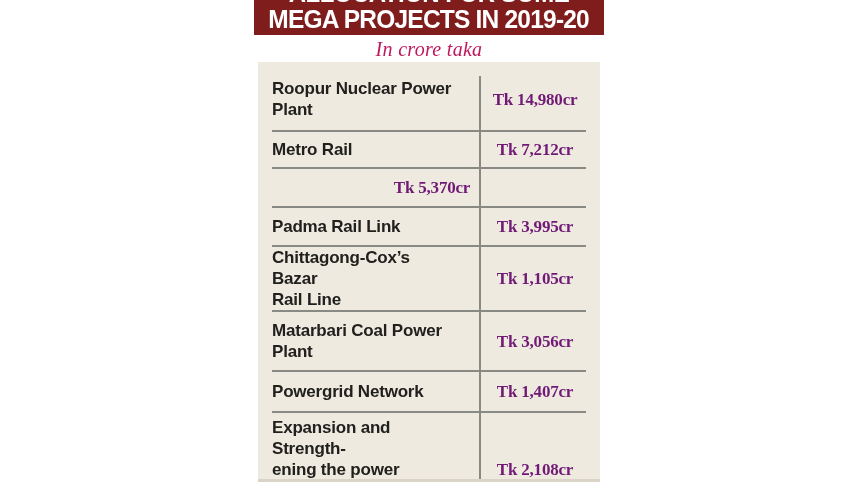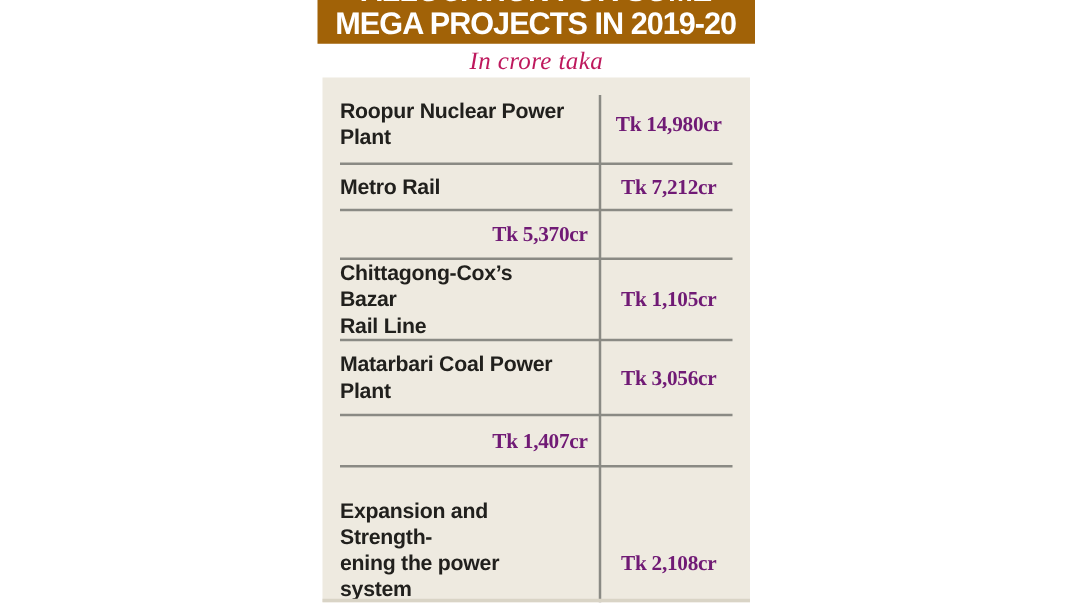"MEGA PROJECTS IN 2019-20" .banner { background: #a16207 -> #7f1d1d }
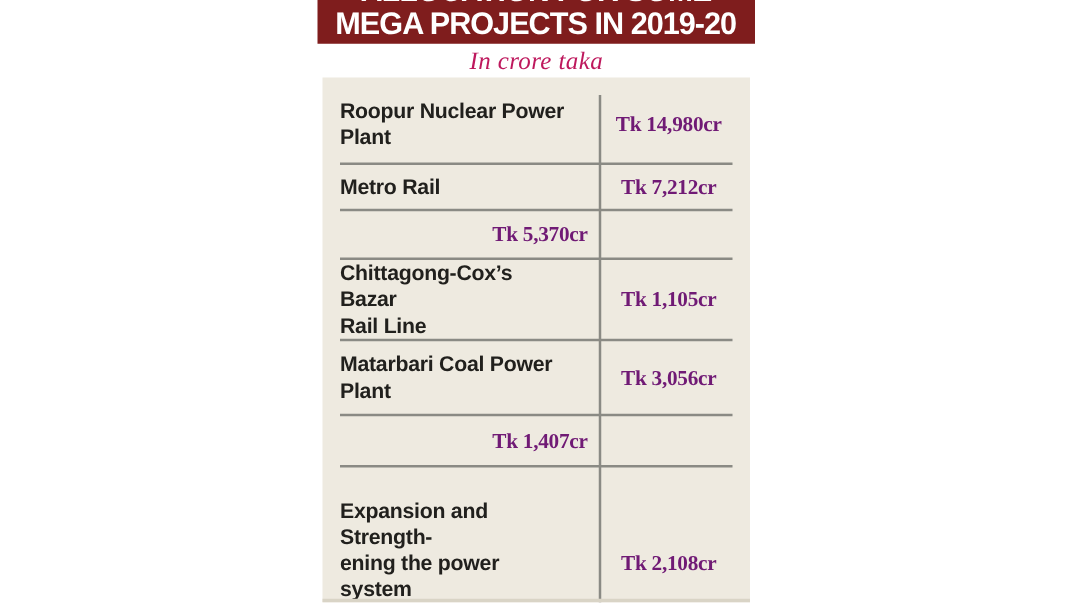"Padma Rail Link" div.row { html: none -> <div> <div>Padma Rail Link</div> <div>Tk 3,995cr</div> </div> }
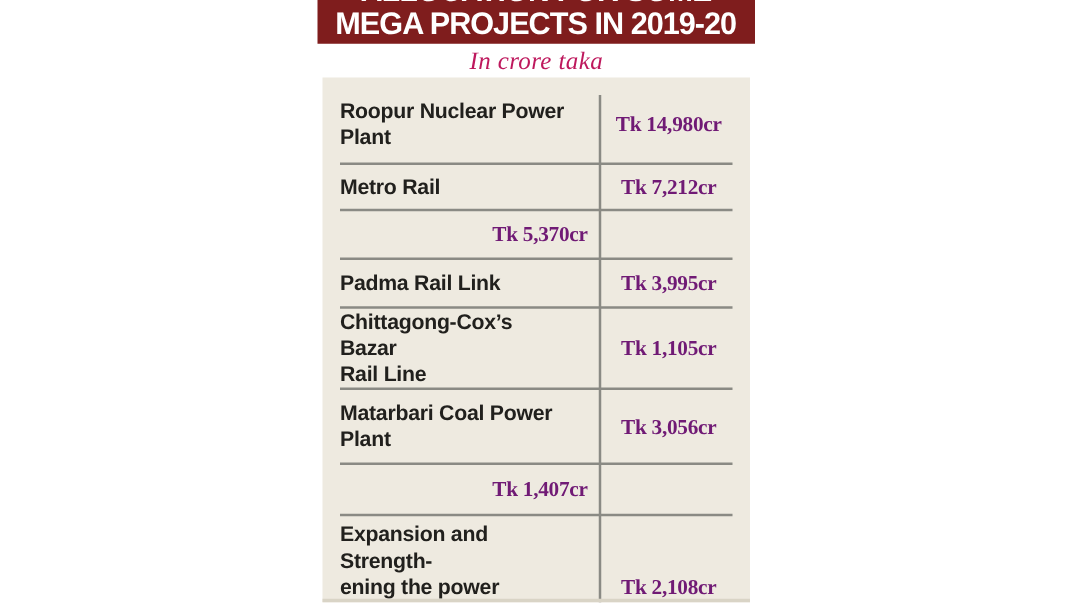"Powergrid Network" div.cell-name { html: none -> <div>Powergrid Network</div> }
